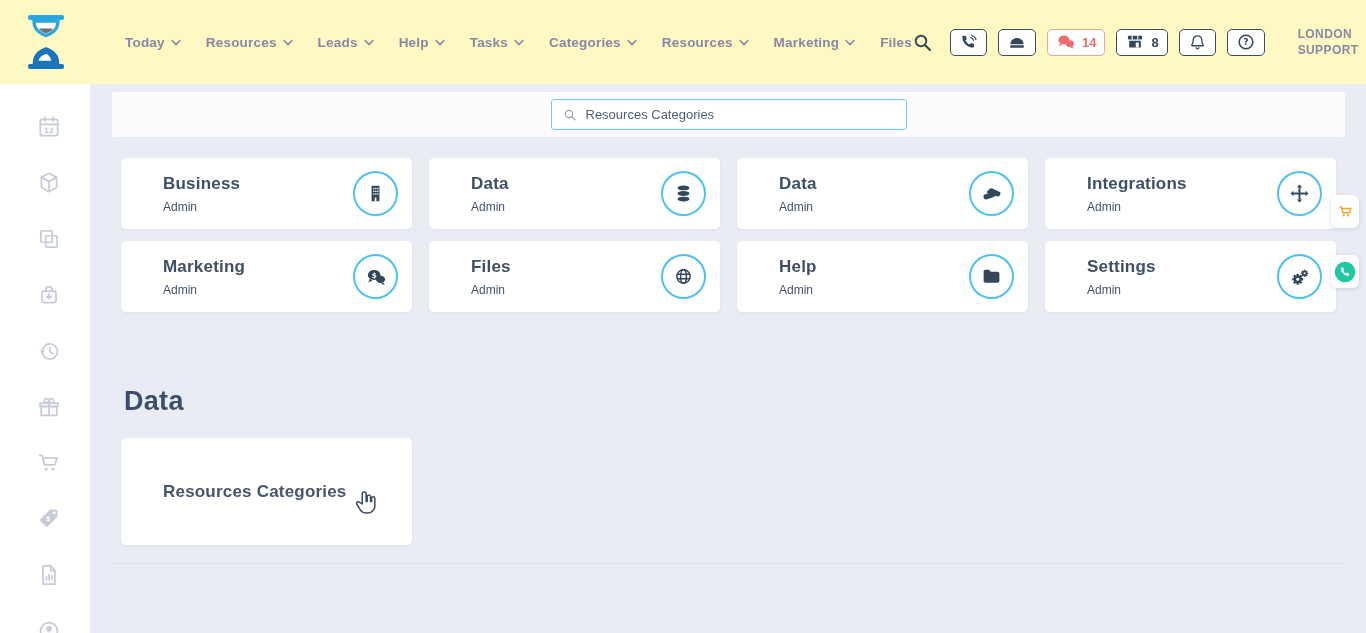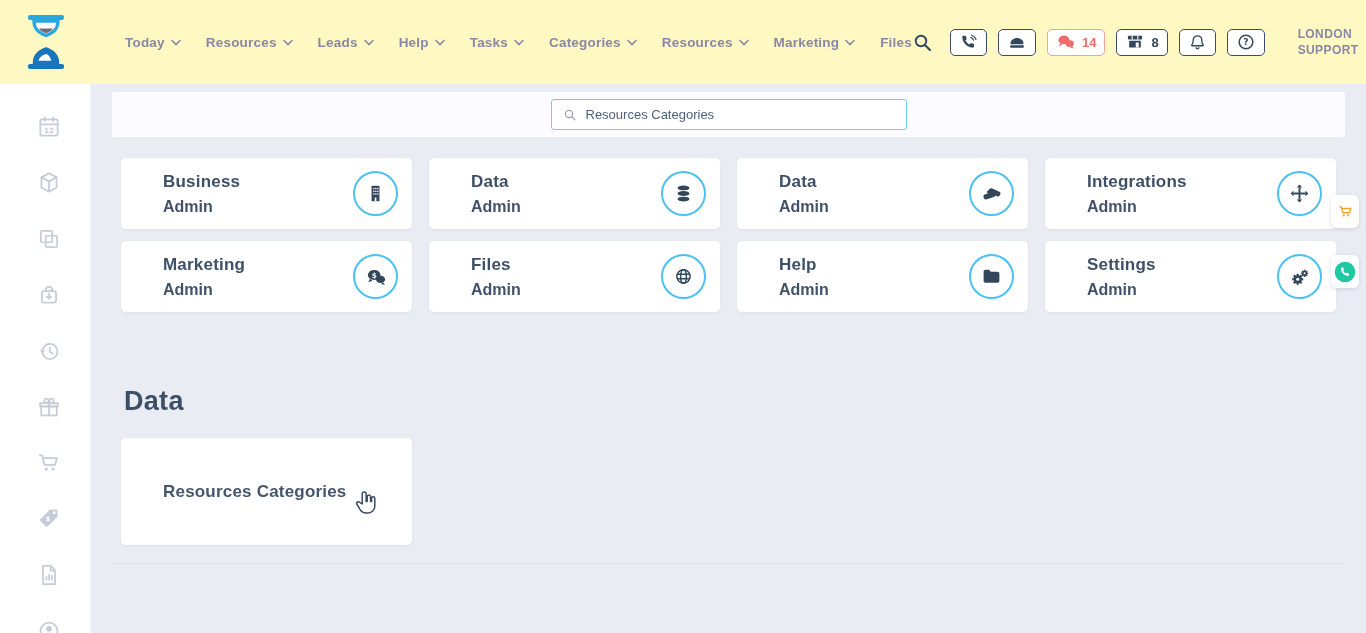"Admin" .cat-sub { font-size: 16px -> 12px; font-weight: 700 -> 400 }
